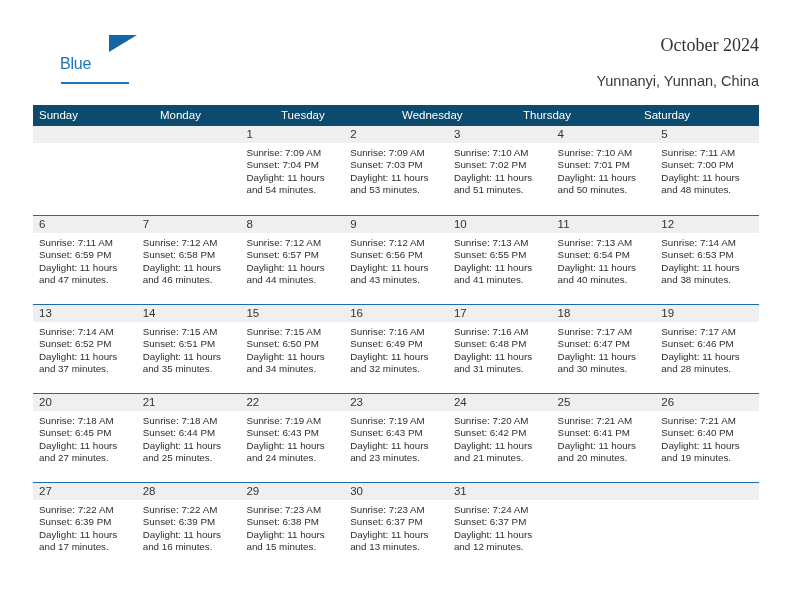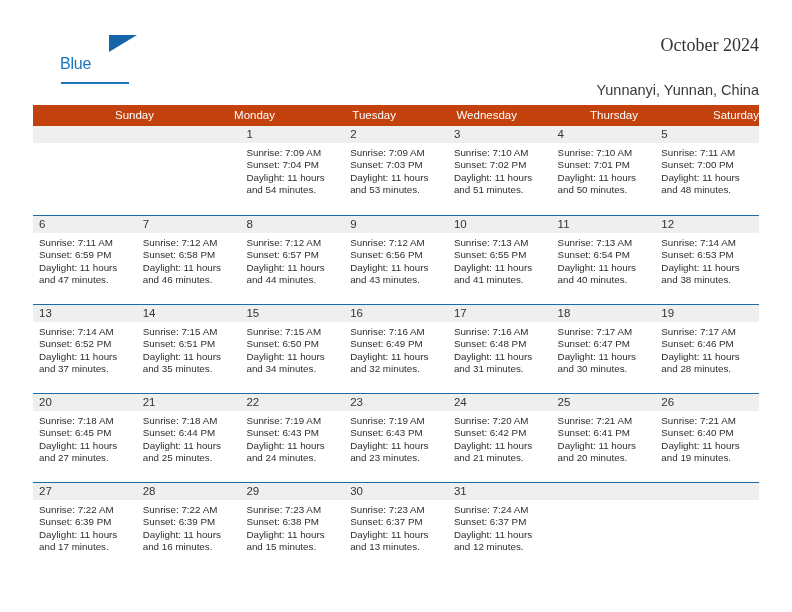"Yunnanyi, Yunnan, China" .cal-subtitle { margin-top: 17px -> 8px }
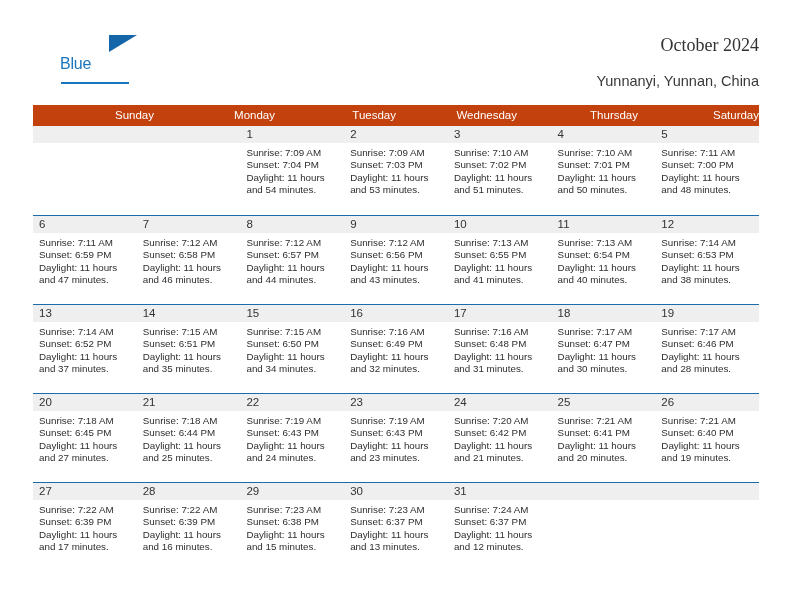"Sunday" .weekday-row { background: #c2410c -> #0c4a6e; text-align: right -> none }
